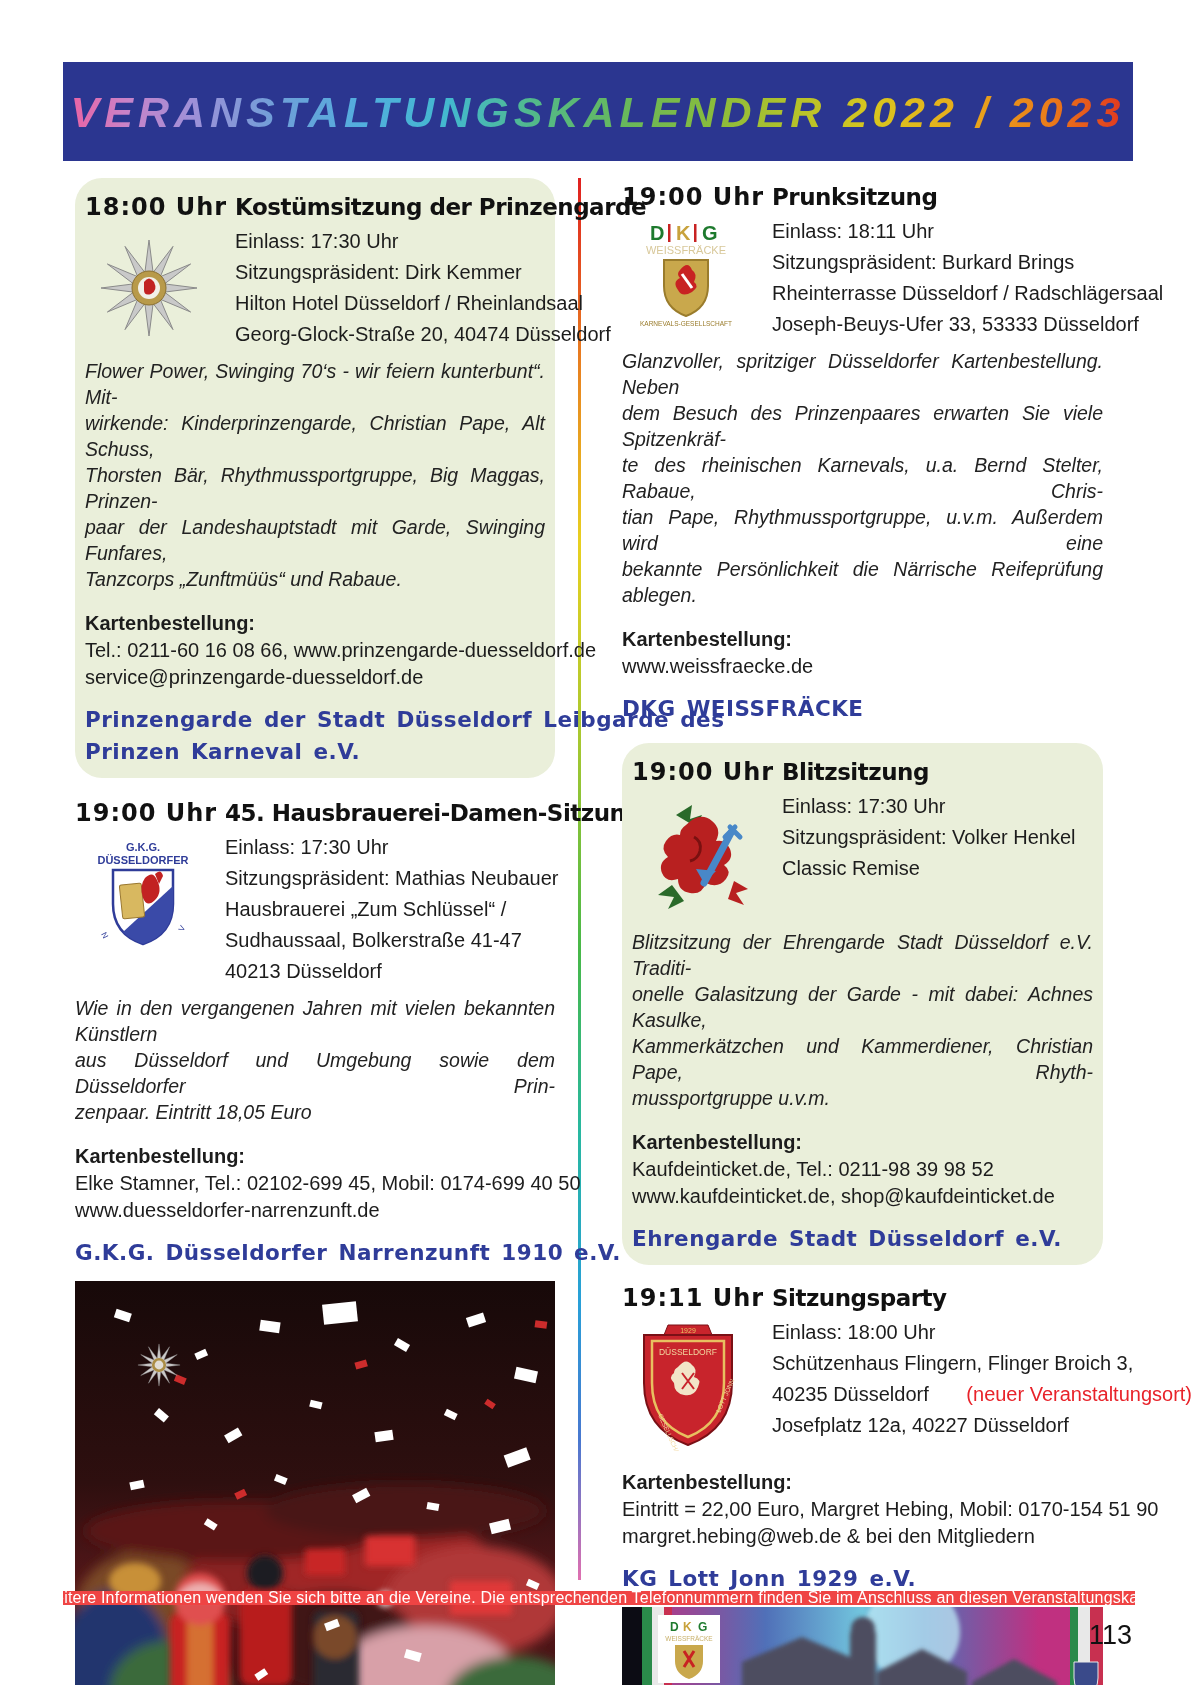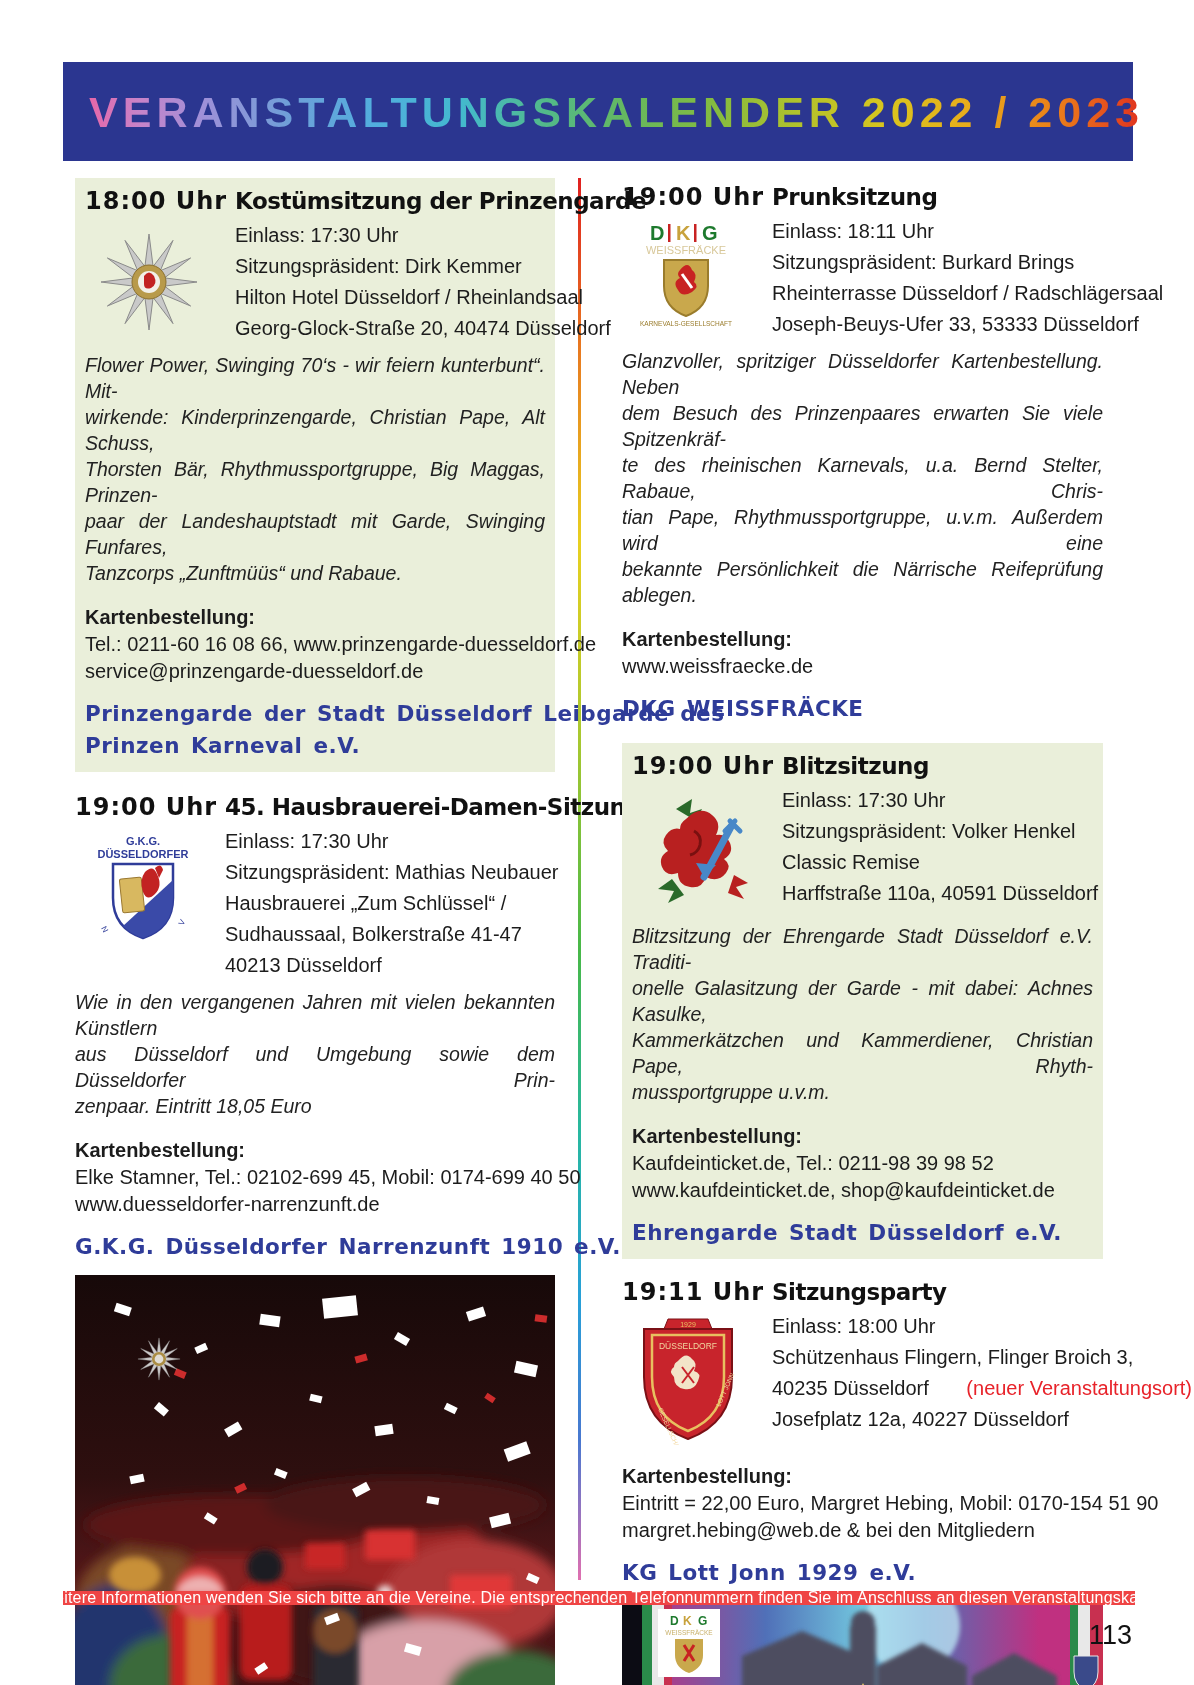"VERANSTALTUNGSKALENDER 2022 / 2023" .header-title { font-style: none -> italic; left: 11px -> 0; text-align: right -> center }
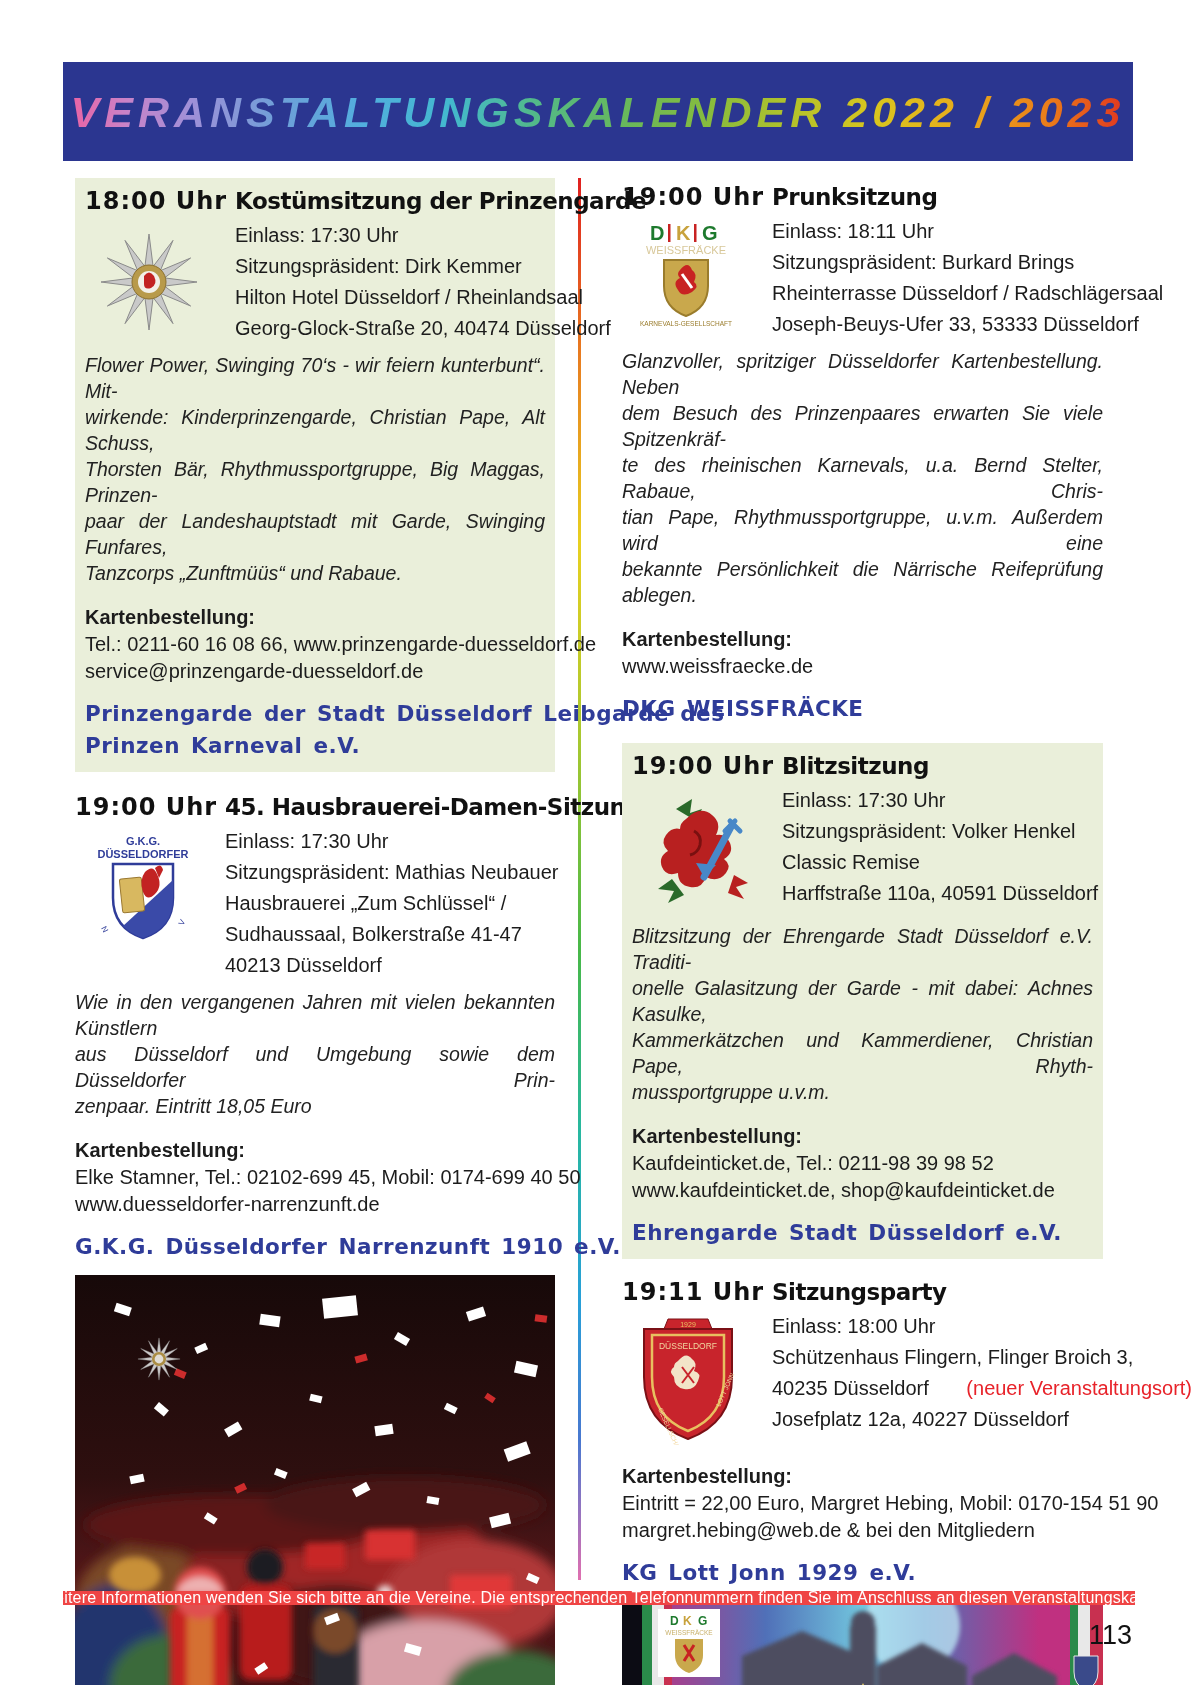"18:00 Uhr" .box { border-radius: none -> 27px; padding: 4px 10px 10px 10px -> 10px 10px 10px 10px }
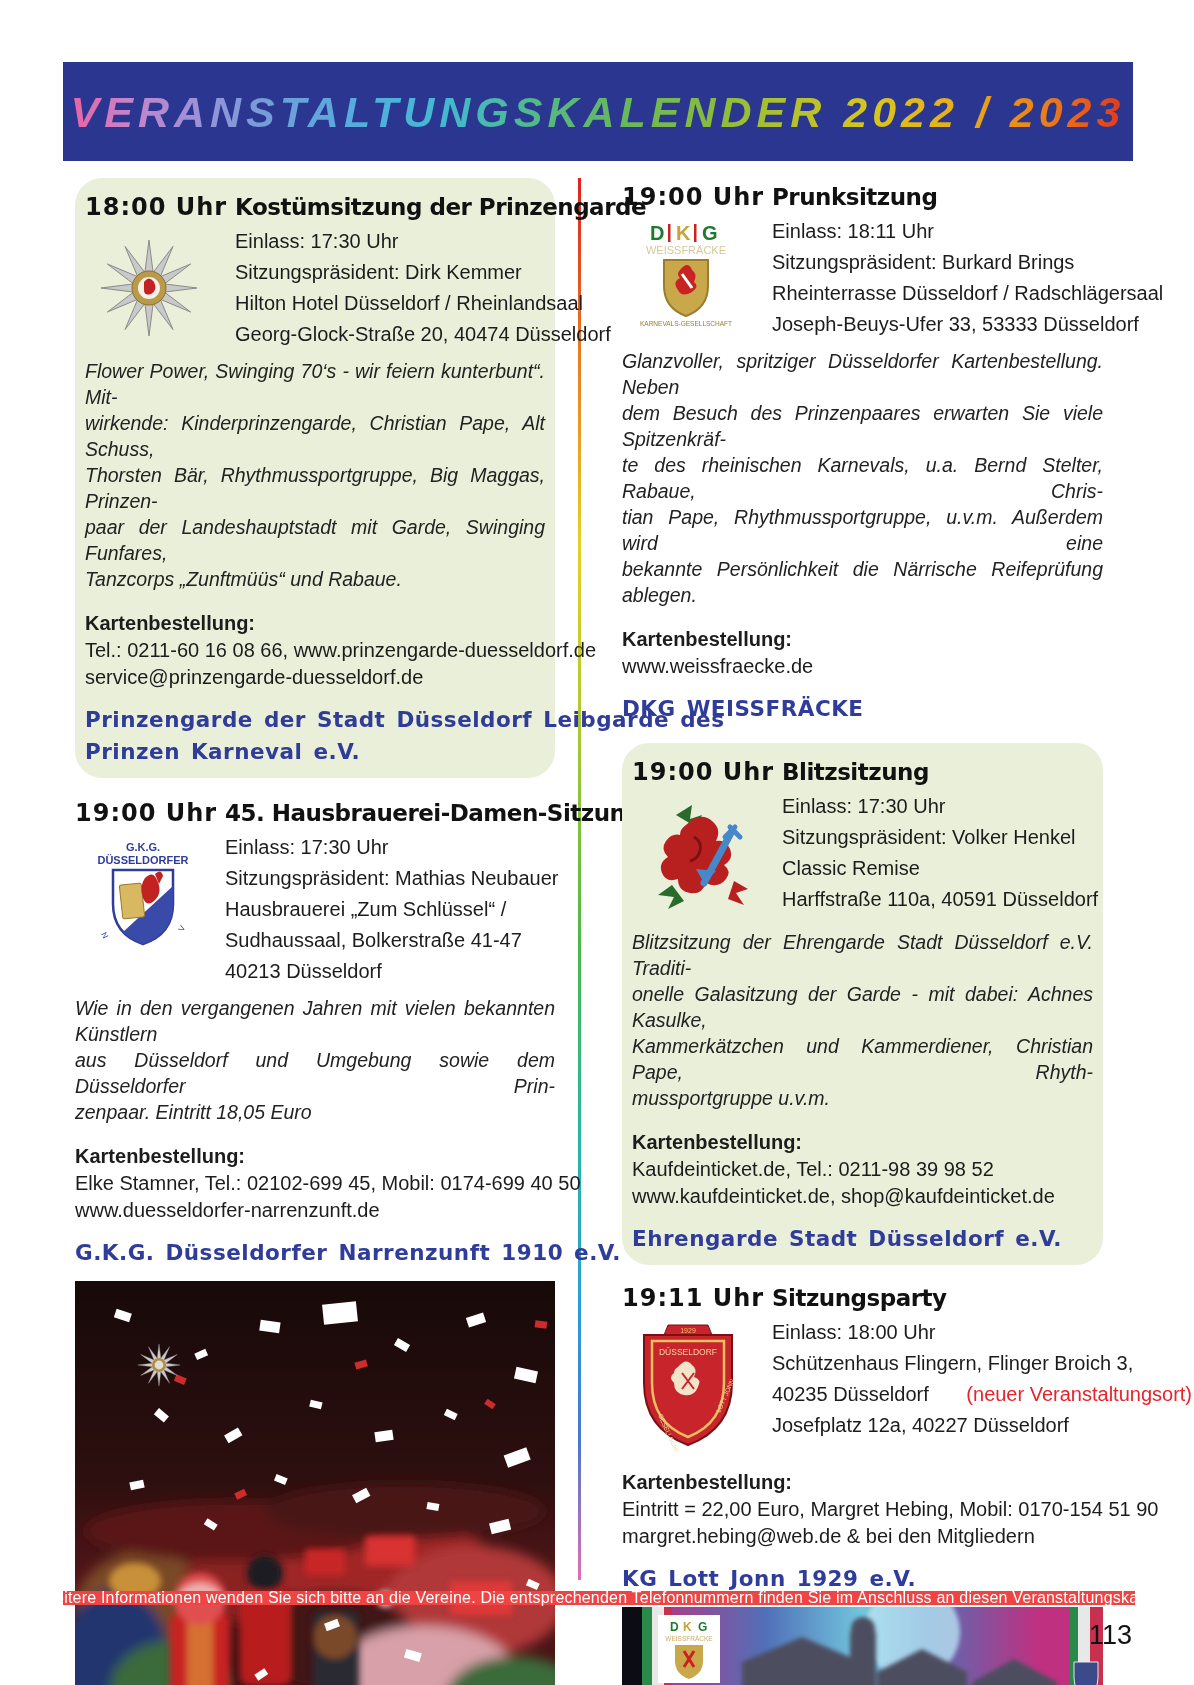"Harffstraße 110a, 40591 Düsseldorf" div.detail { html: <div>Harffstraße 110a, 40591 Düsseldorf</div> -> none }
